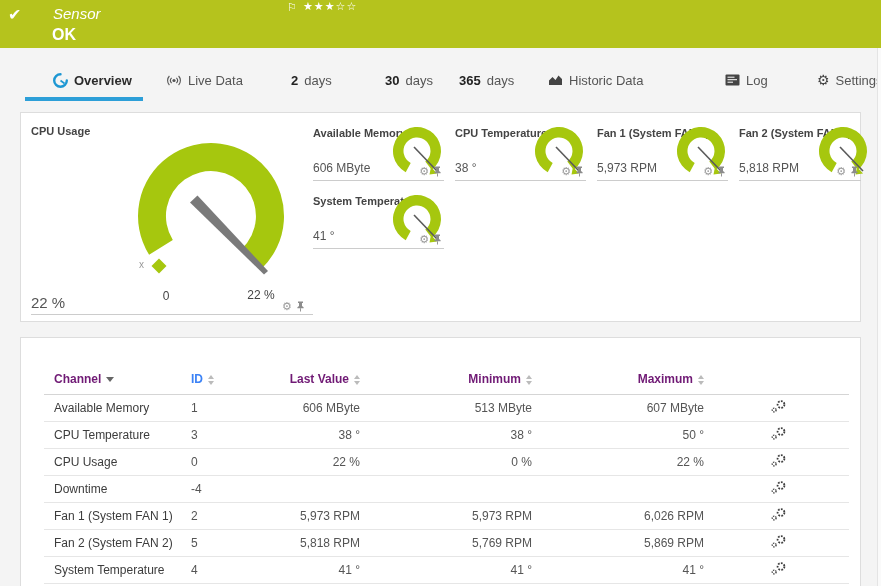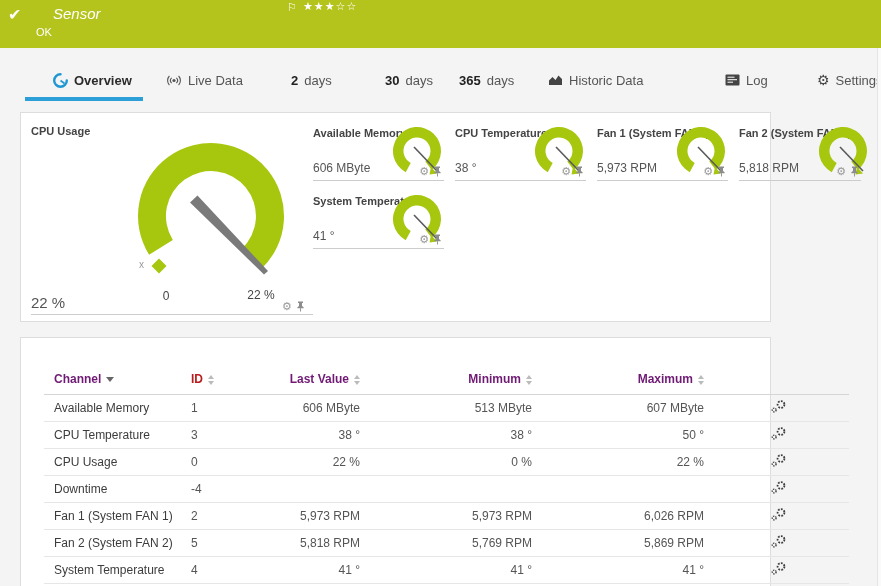"OK" .hdr .ok { font-size: 11px -> 16px; font-weight: normal -> bold; left: 36px -> 52px }
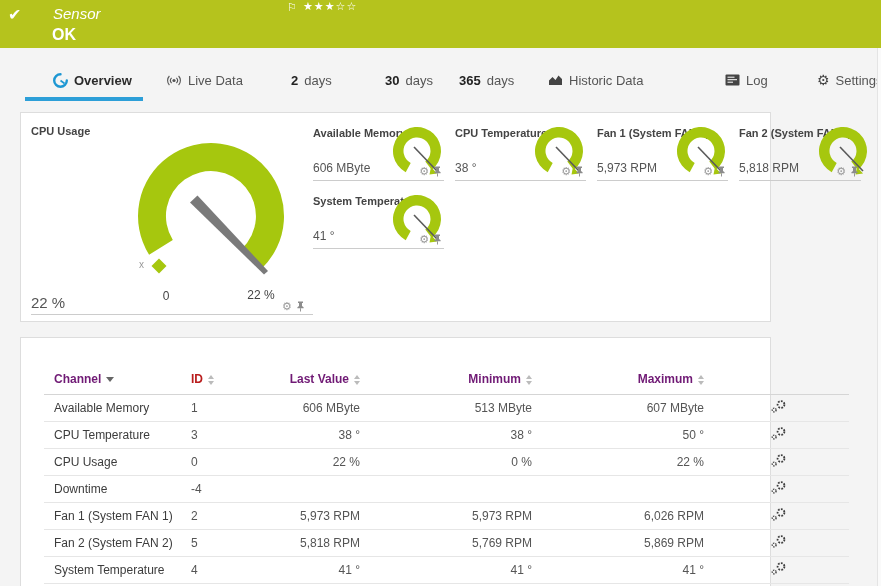"CPU Usage" .panel { width: 751px -> 841px }
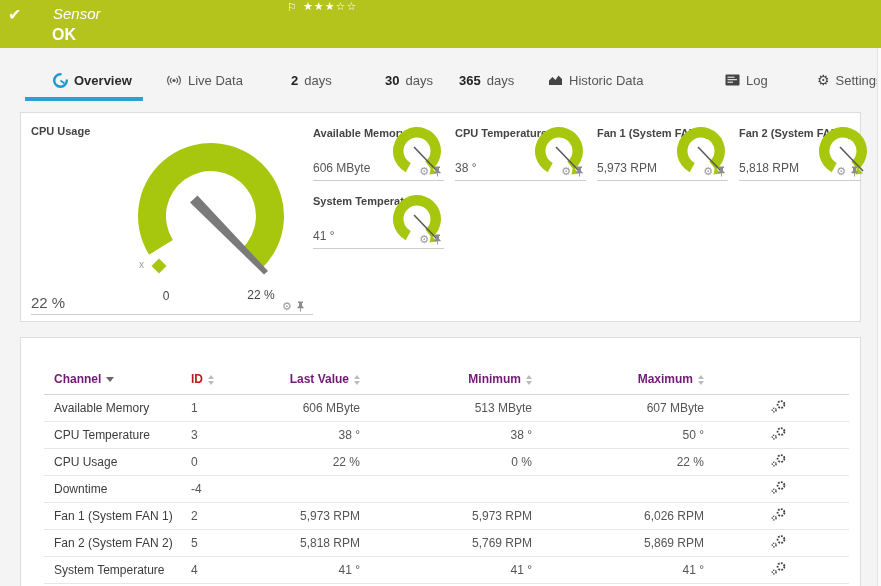"ID" th { color: #b91c1c -> #3b82f6 }
